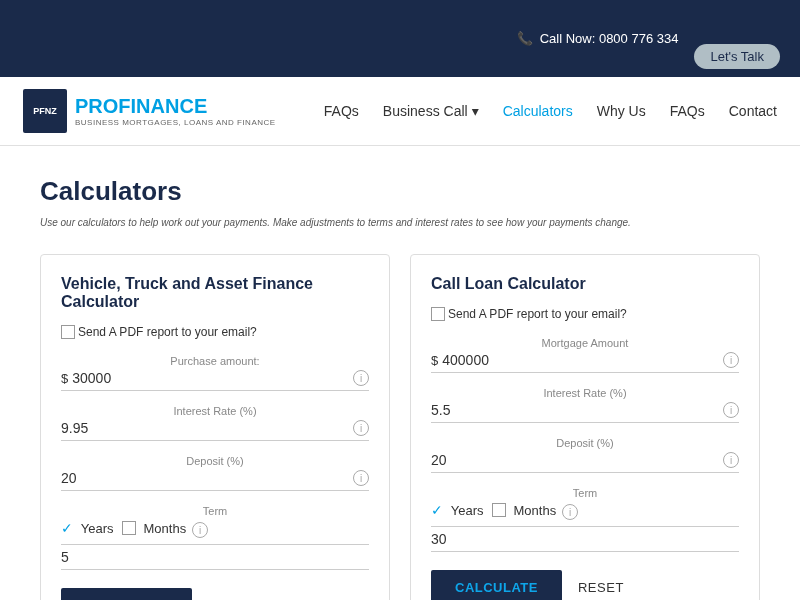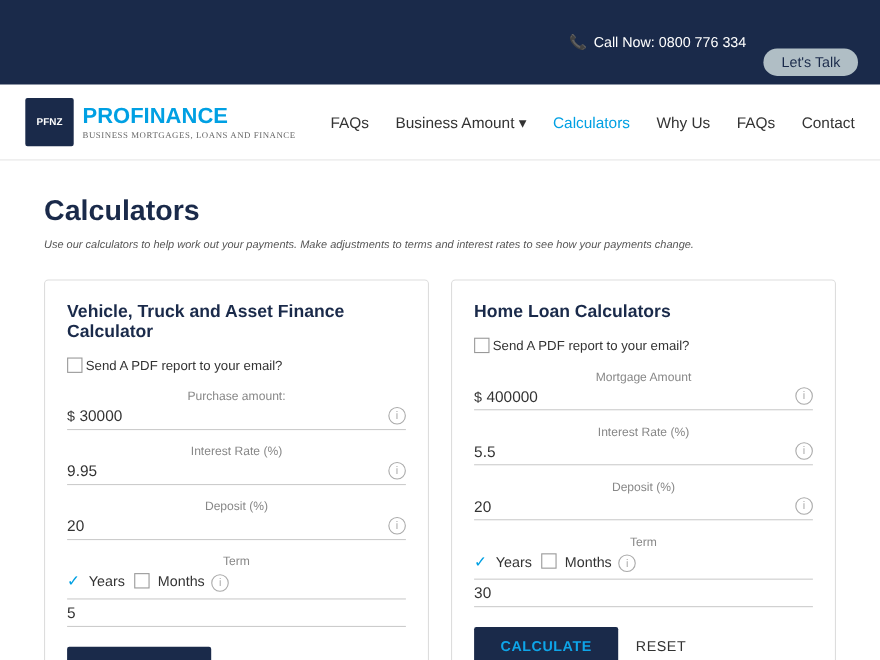"Business Amount" span { text: Amount -> Call }
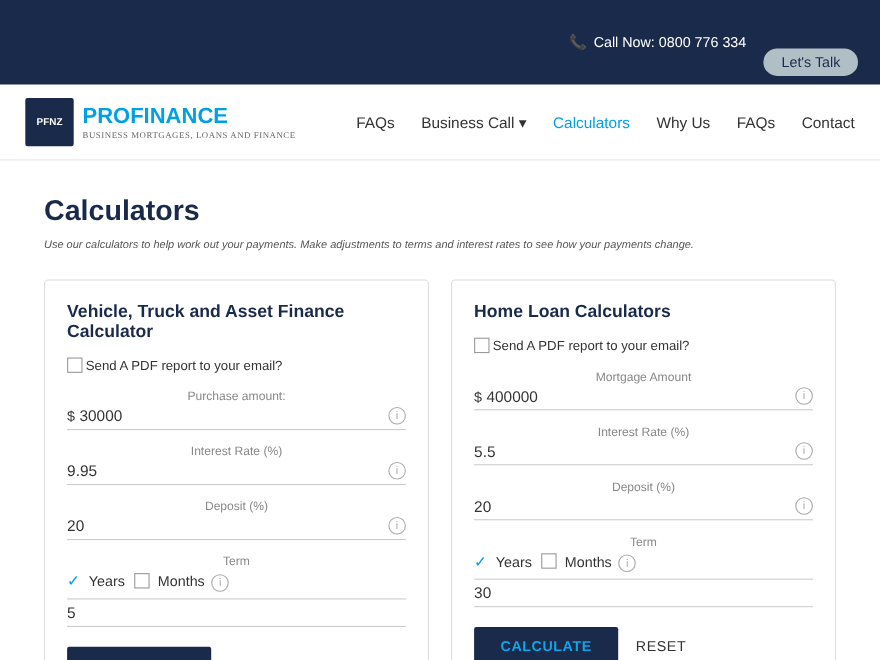"BUSINESS MORTGAGES, LOANS AND FINANCE" .logo-sub { font-family: Liberation Serif, serif -> none }
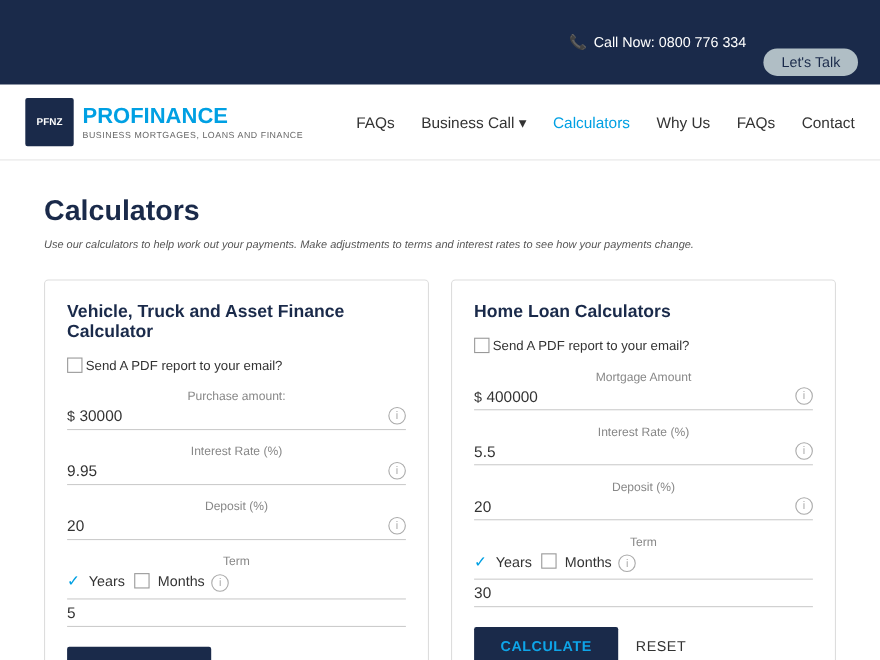"Home Loan Calculators" div.calc-title { text: Home Loan Calculators -> Call Loan Calculator }
